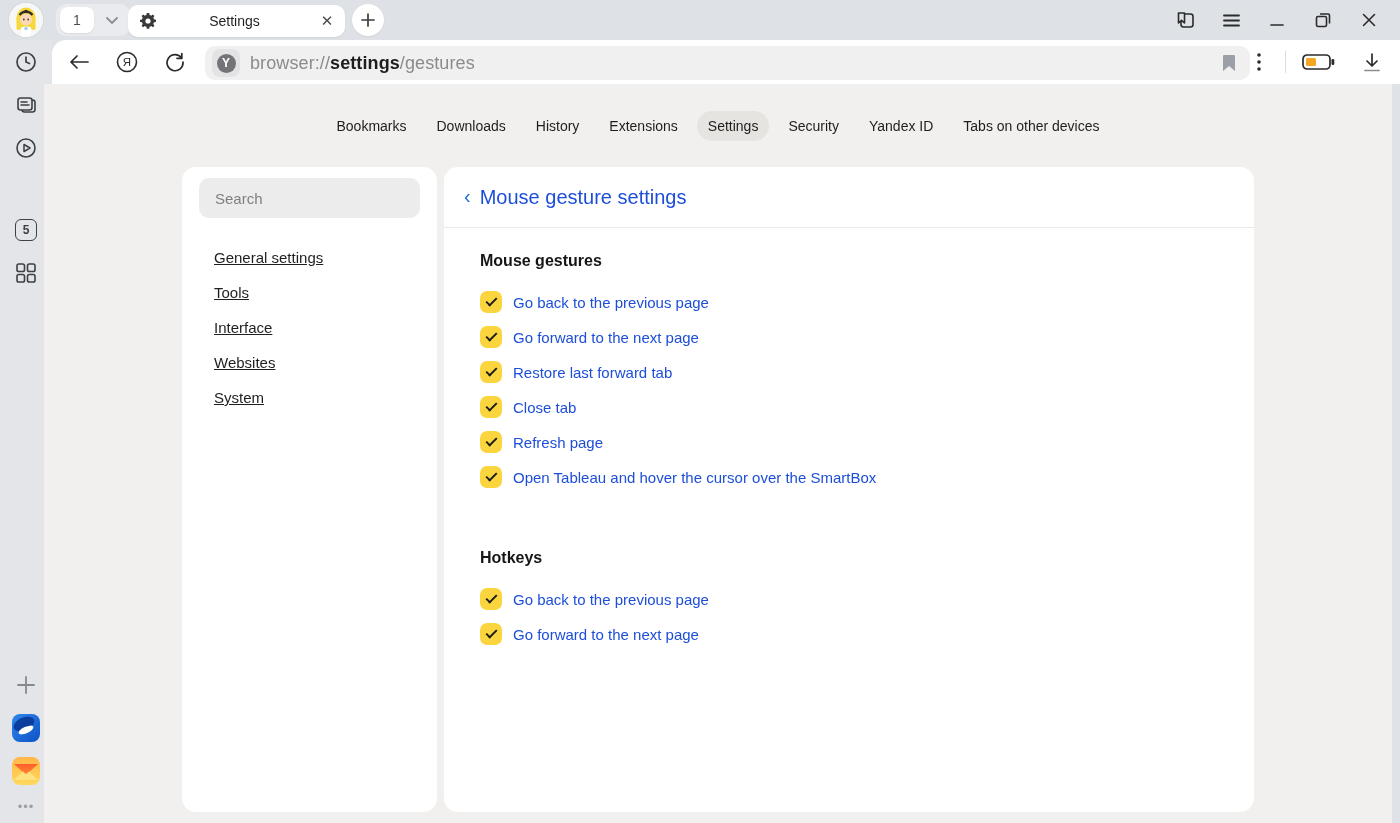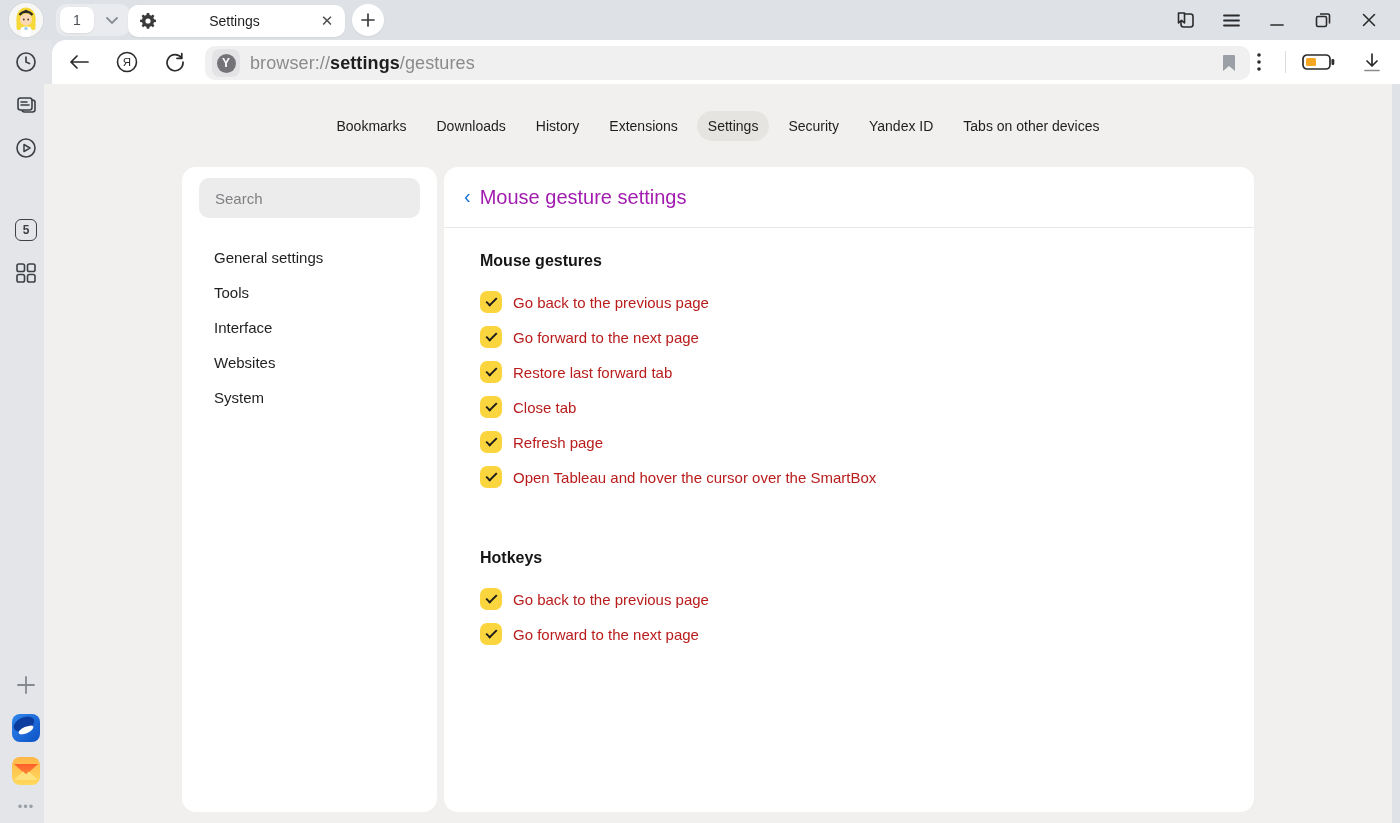"Mouse gesture settings" .main-title { color: #a21caf -> #1d4ed8 }
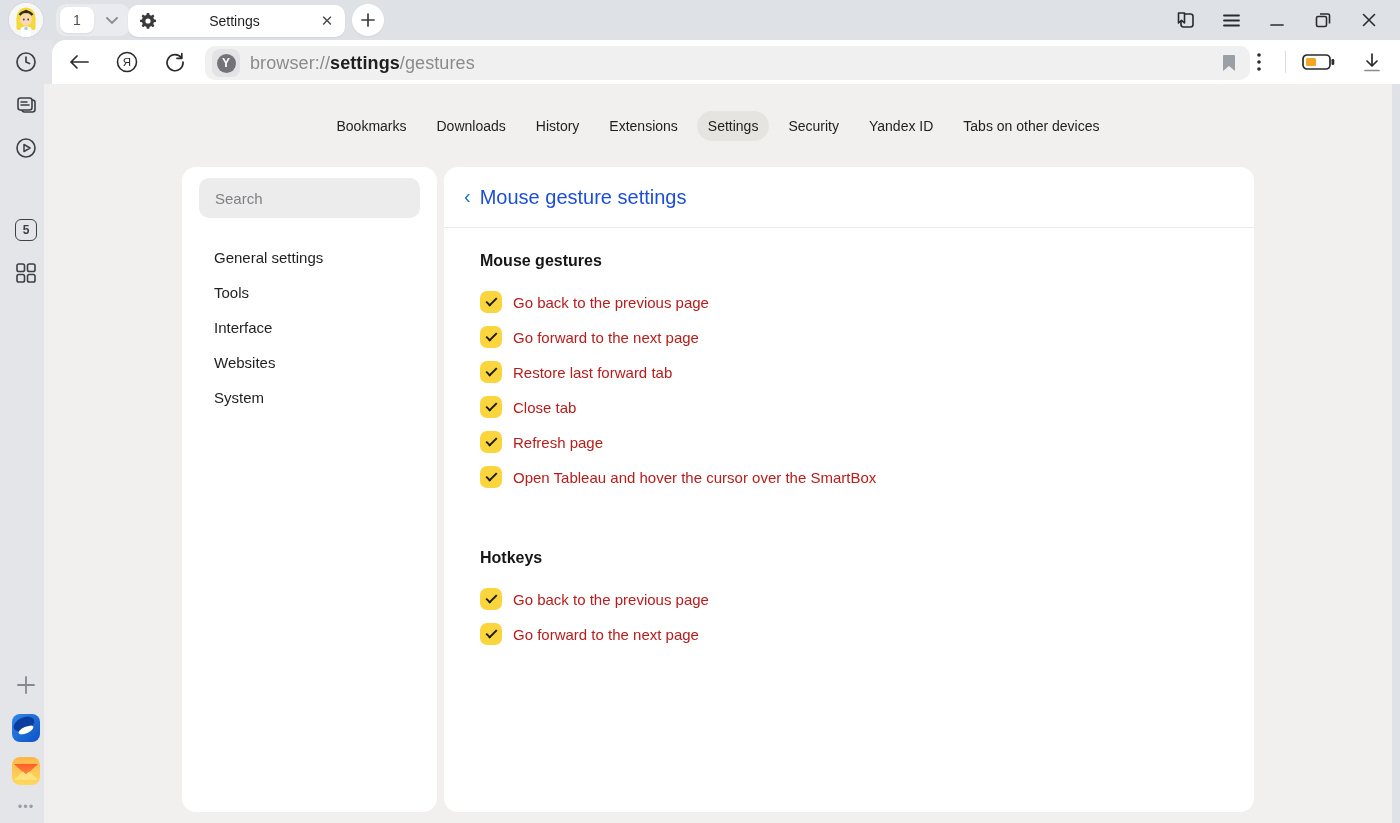"General settings" .side-list { text-decoration: none -> underline }
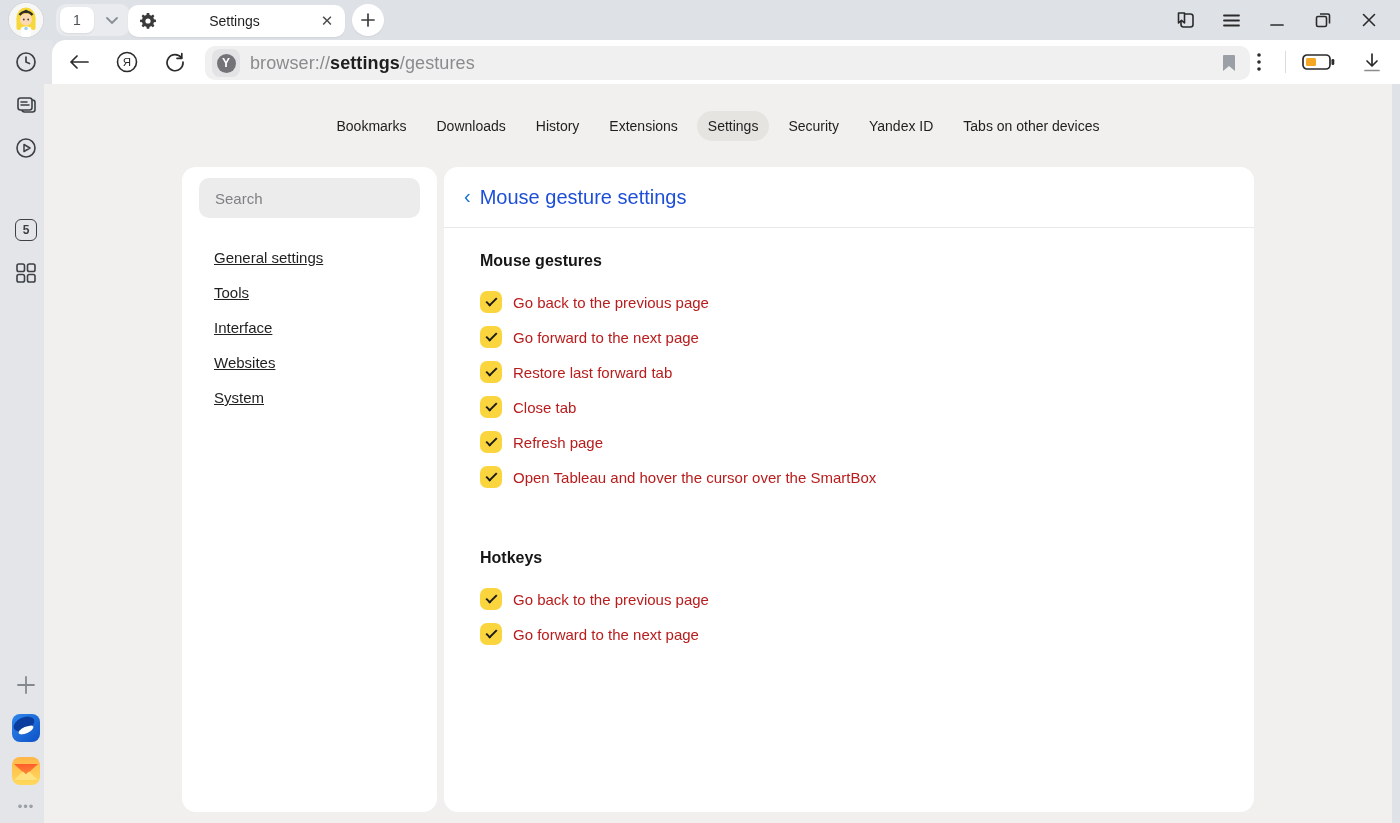"Go back to the previous" .opt-label { color: #b91c1c -> #1d4ed8 }
